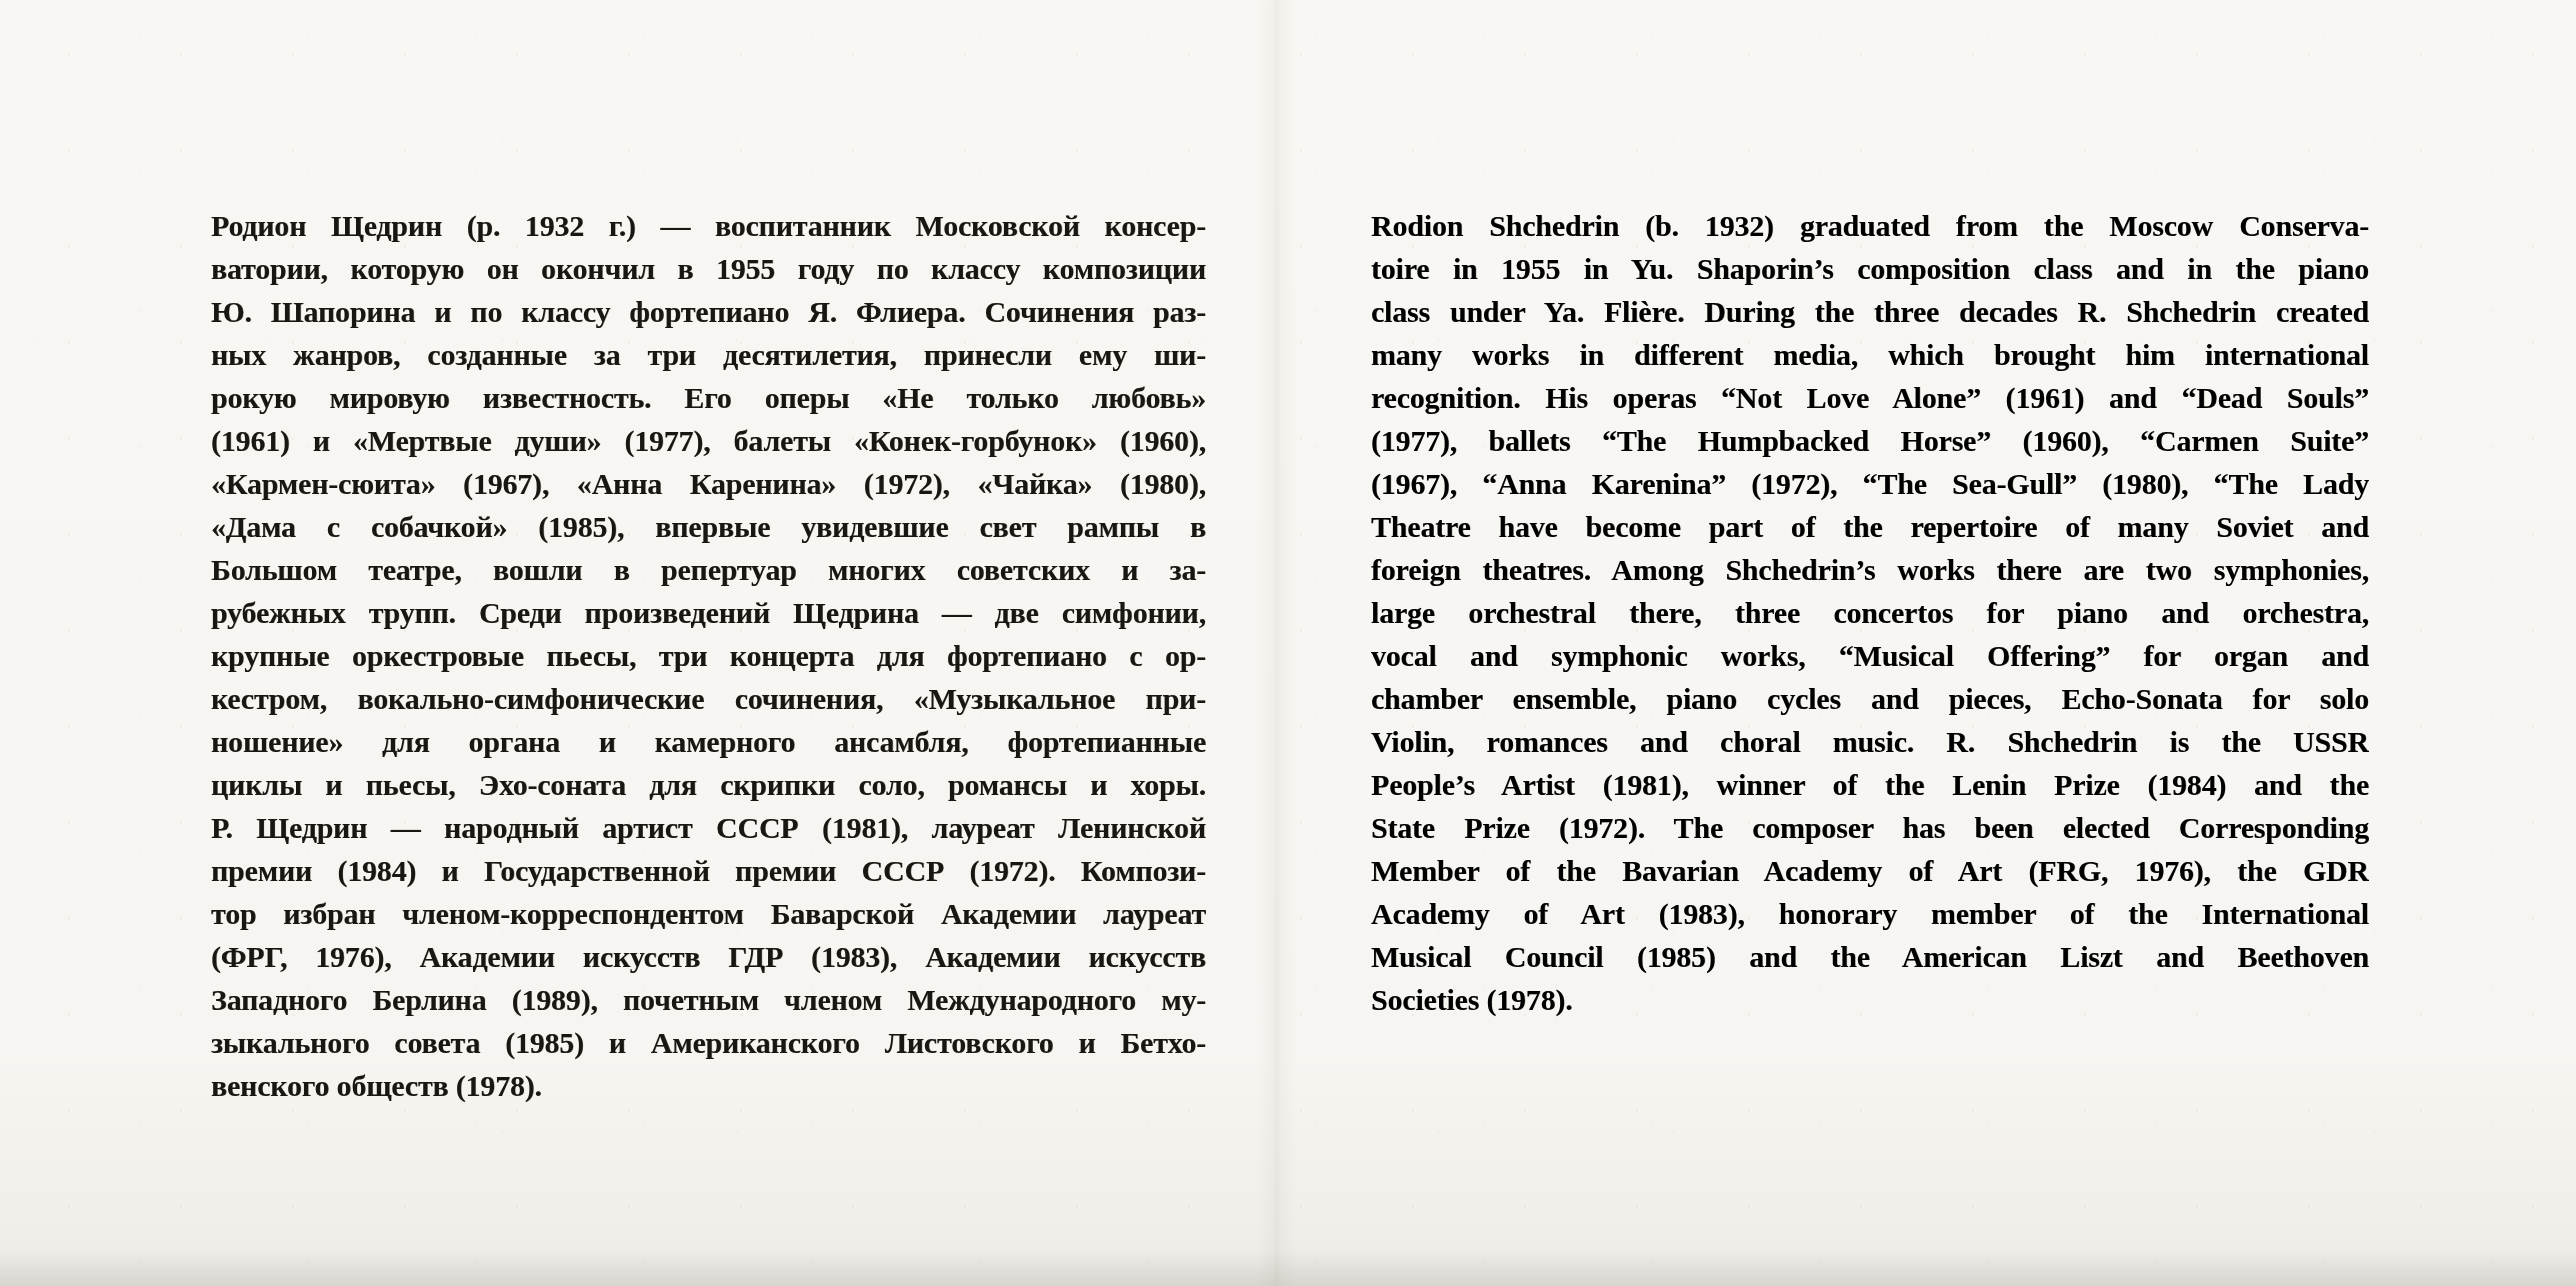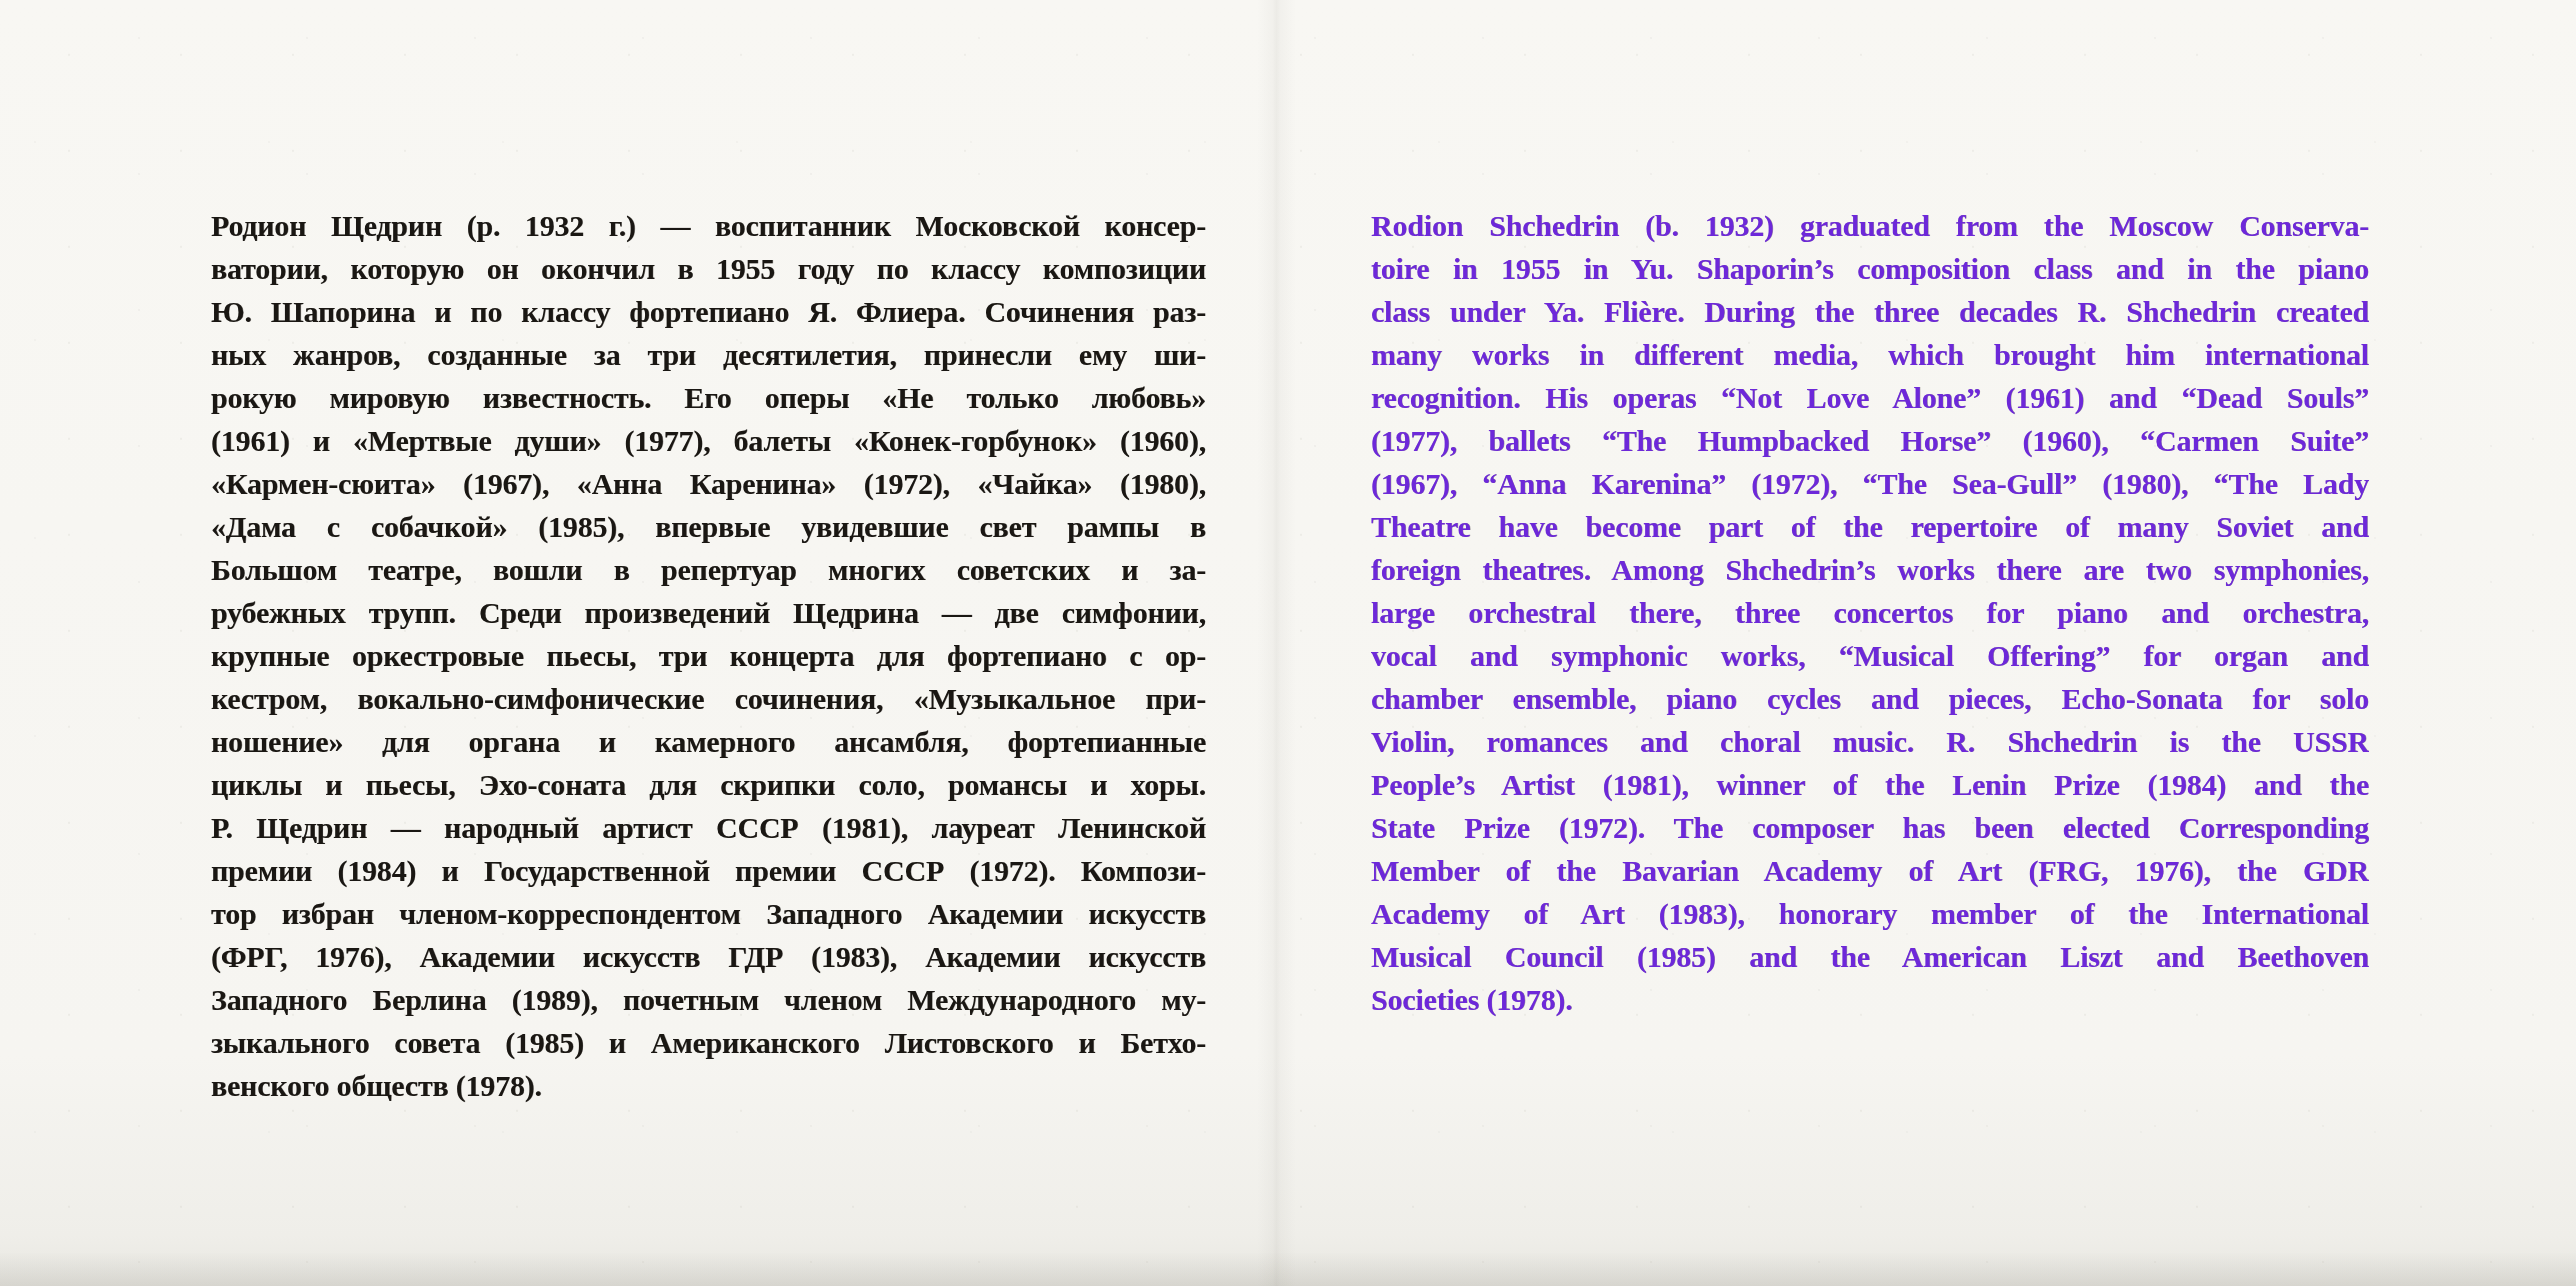"Rodion Shchedrin (b. 1932) graduated" div.text-column { color: #6d28d9 -> #000000 }
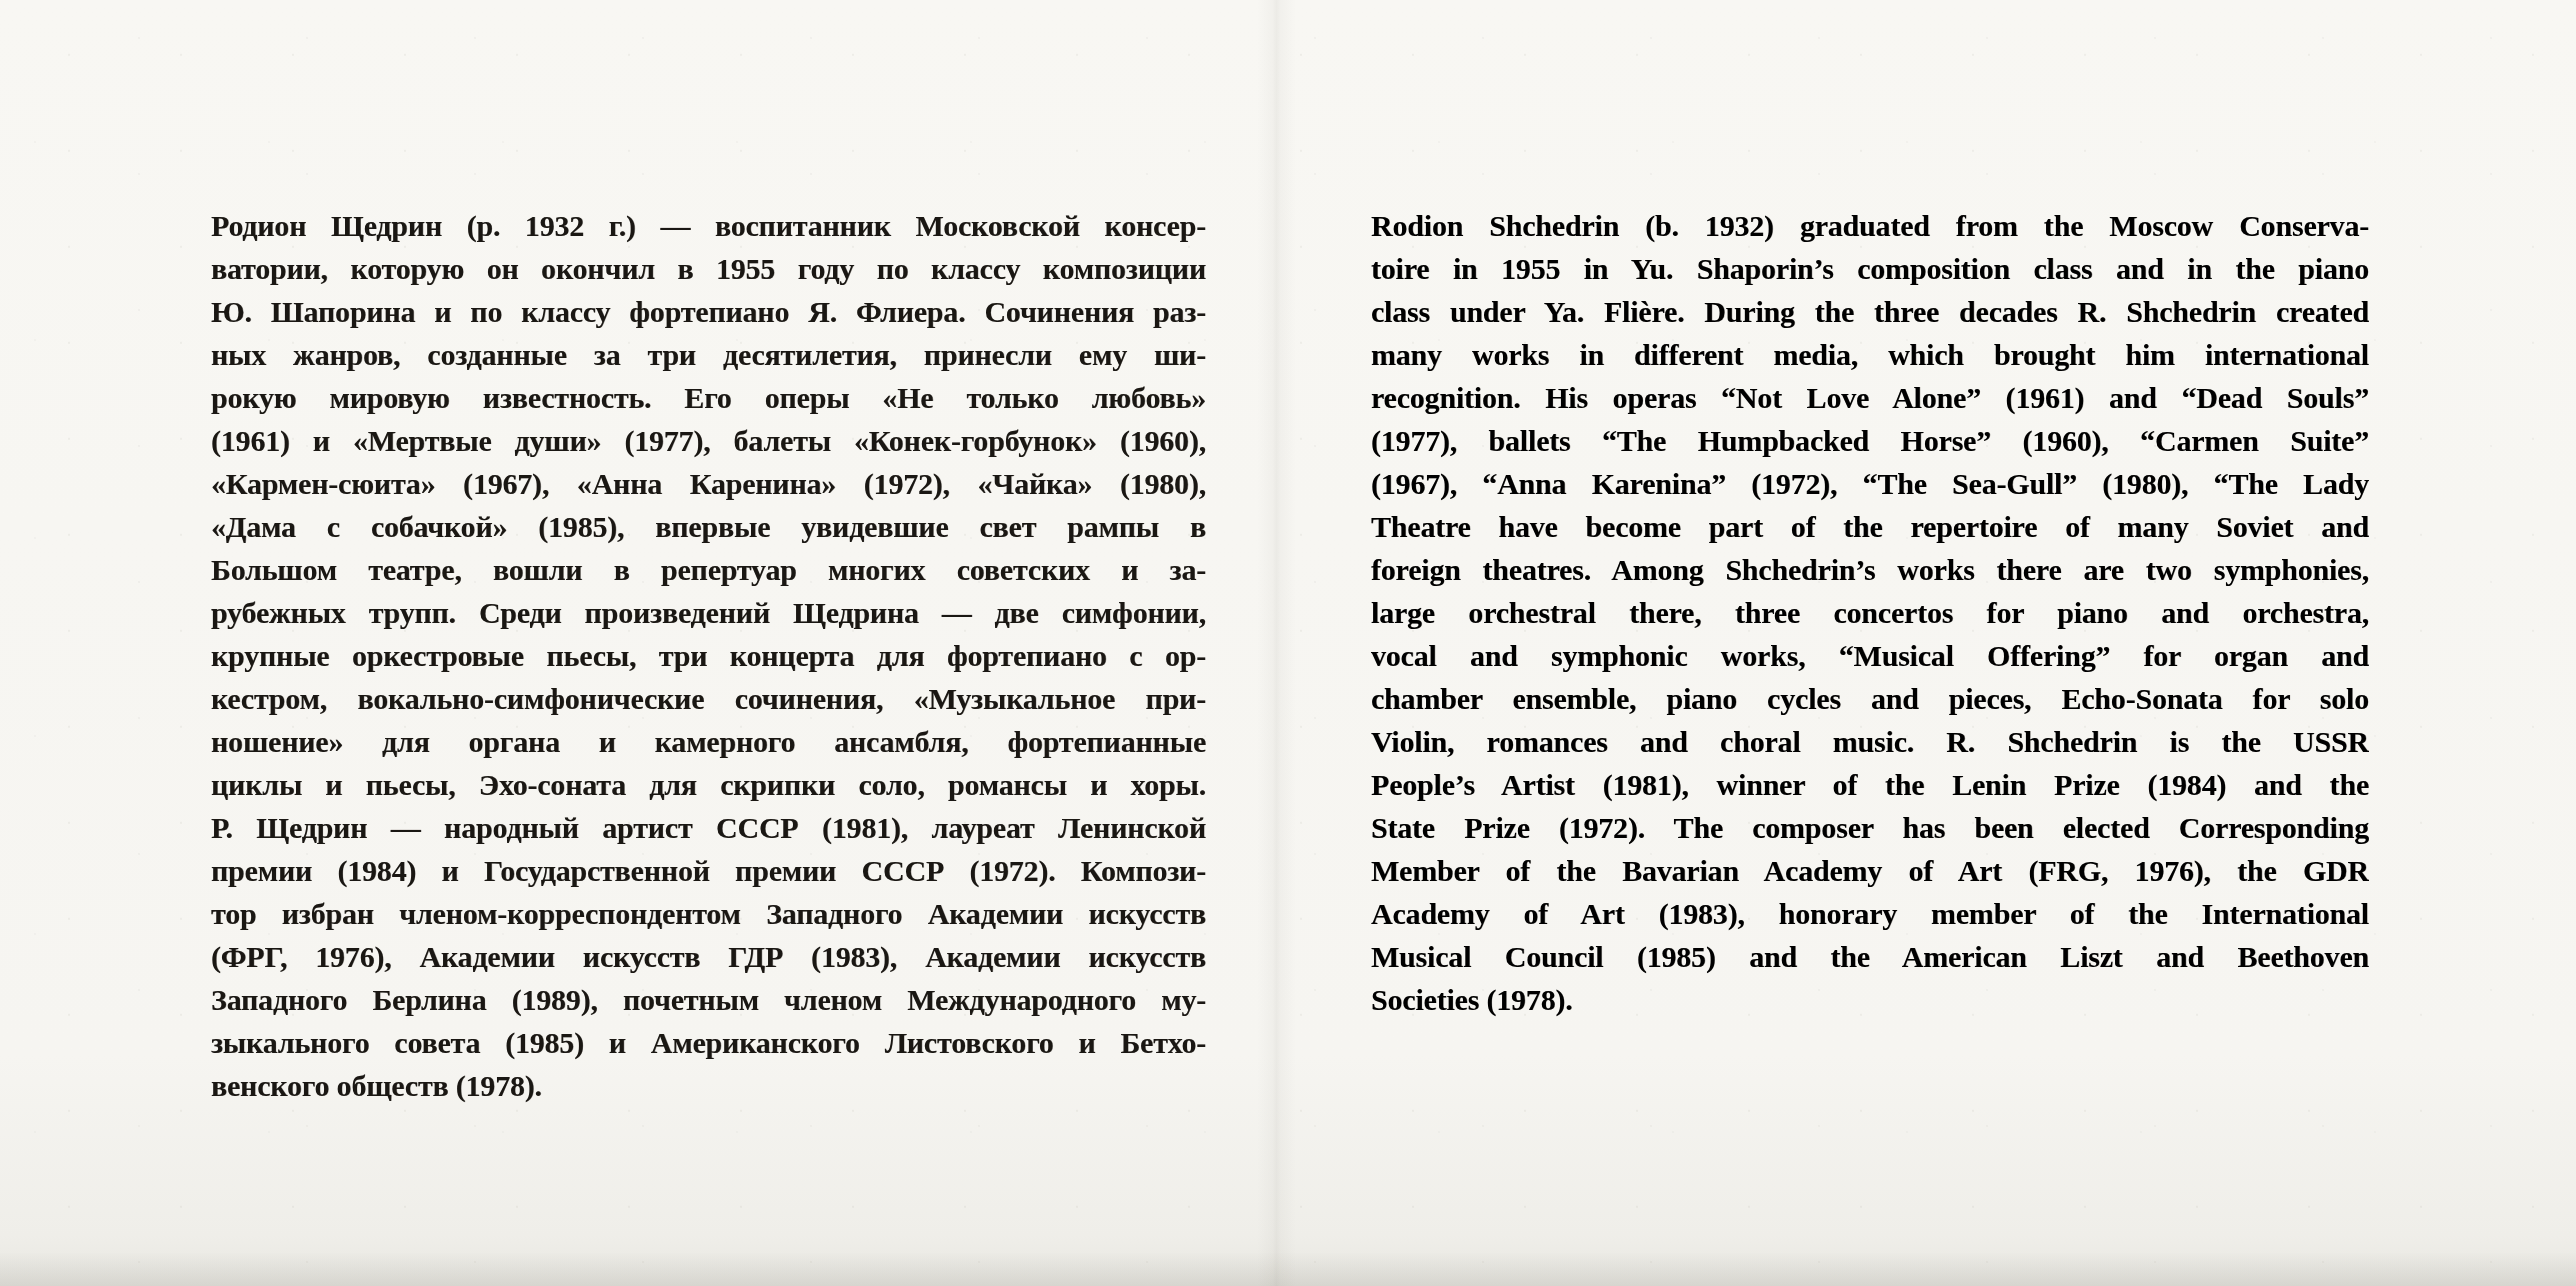"тор избран членом-корреспондентом" div.line { text: Западного Академии искусств -> Баварской Академии лауреат }
